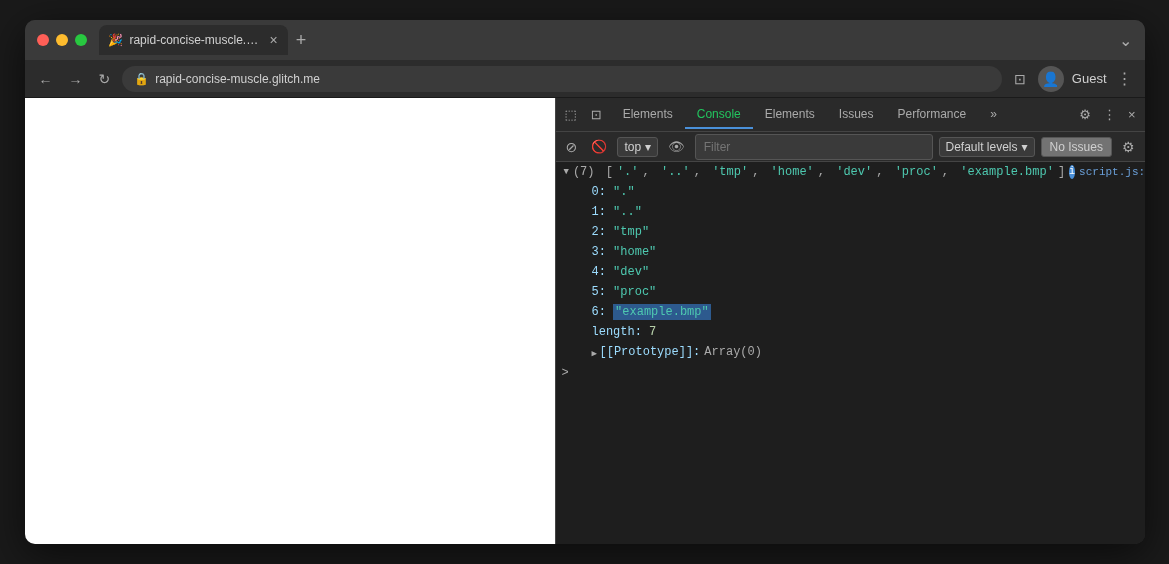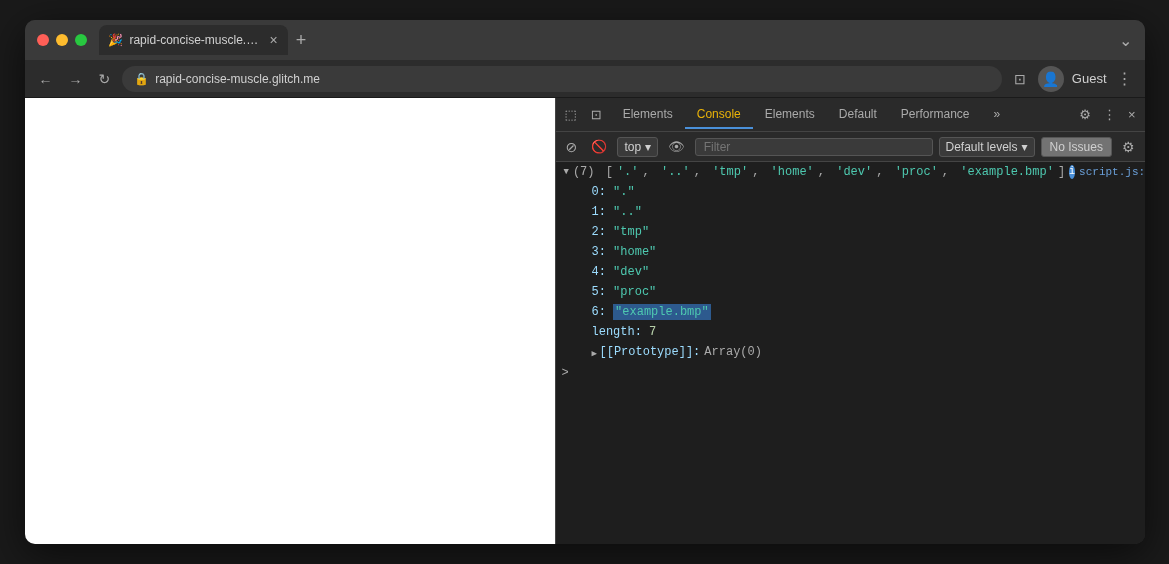"Console" .dt-tab.active { color: #eab308 -> #22c55e }
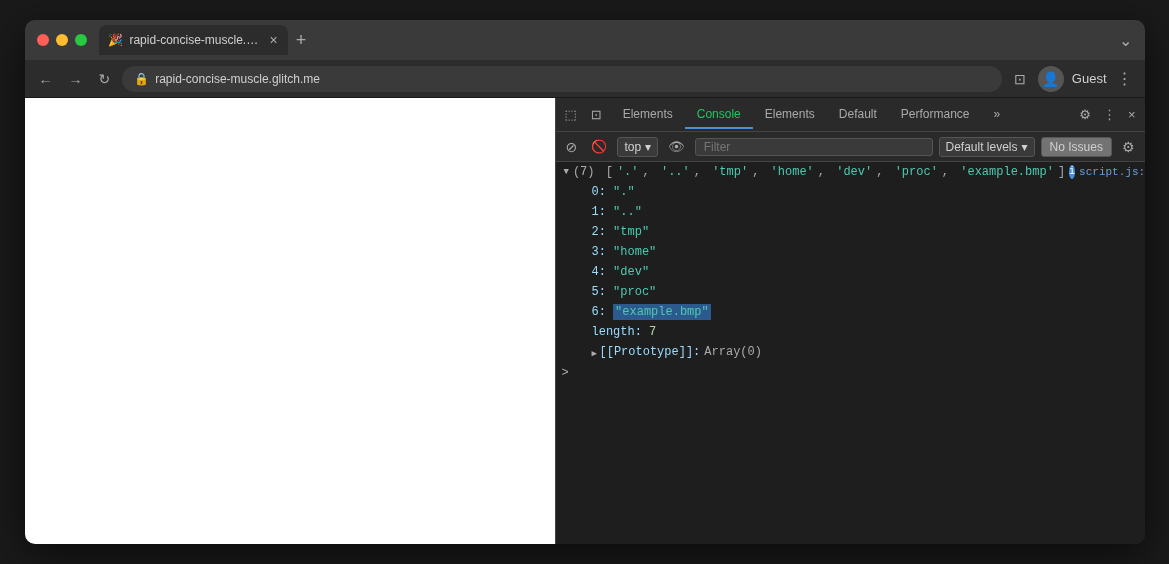"Default" span { text: Default -> Issues }
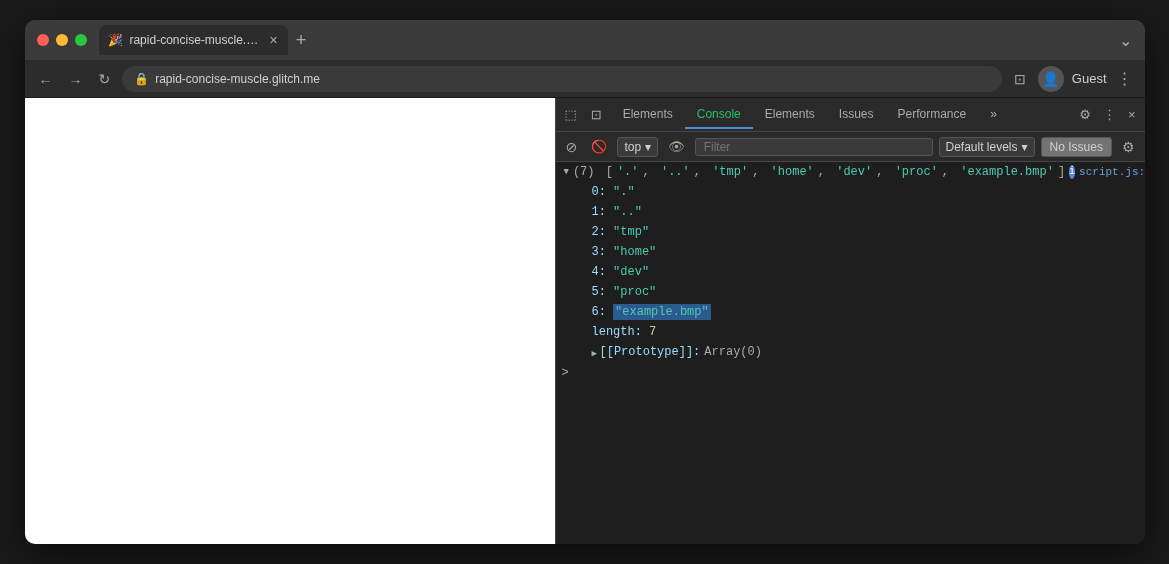"Filter" .filter-input { height: 18px -> 26px }
